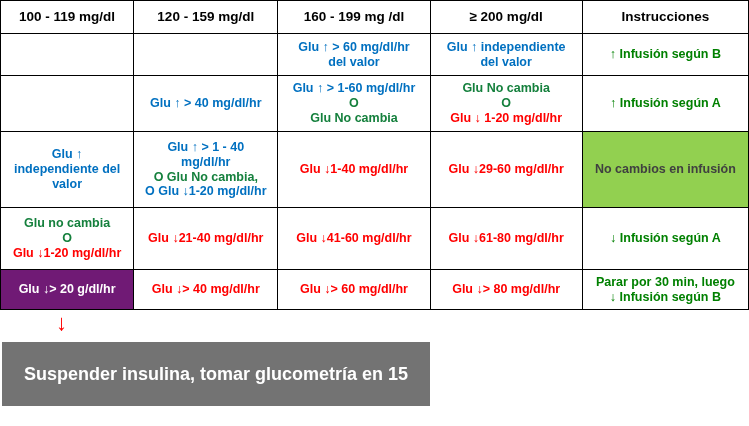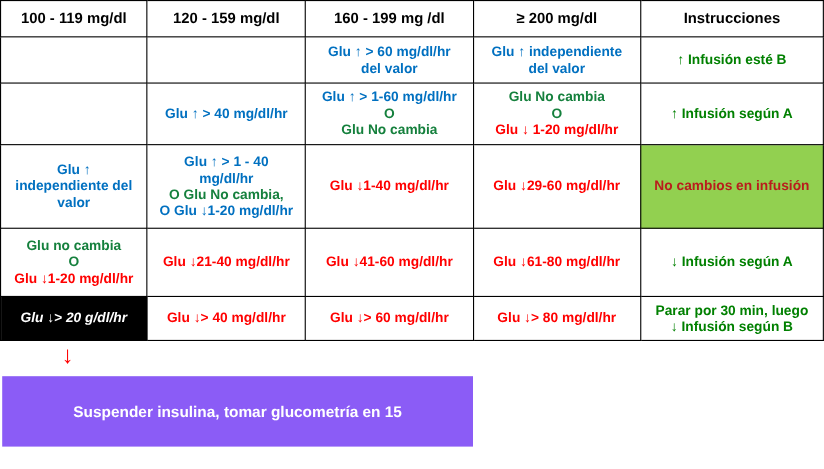"↑ Infusión esté B" td.green { text: esté -> según }
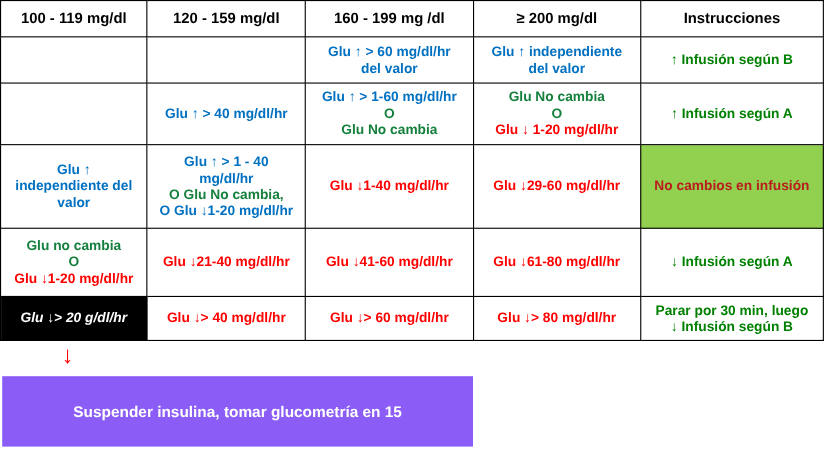"No cambios en infusión" .cell-green { color: #b91c1c -> #404040 }
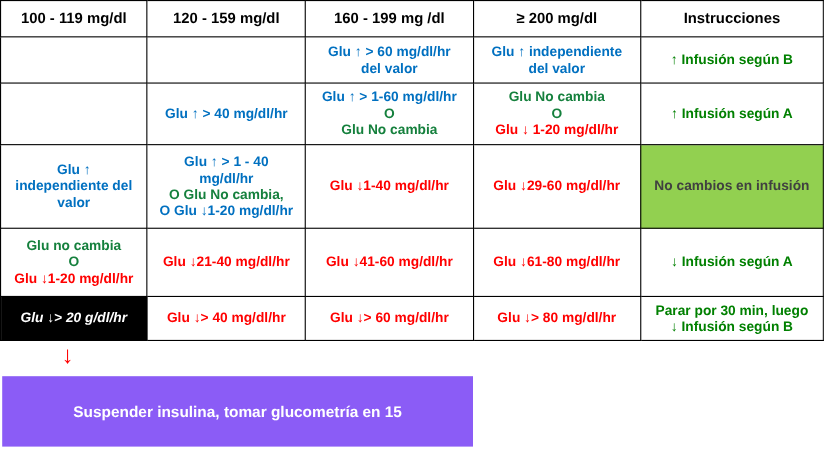"Glu ↓> 20 g/dl/hr" .cell-red { background: #000000 -> #701a75; font-style: italic -> none }
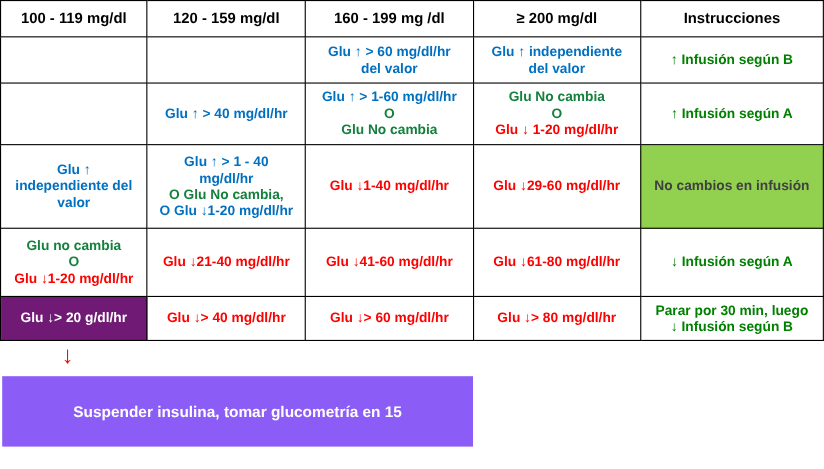"Suspender insulina, tomar glucometría en" .note-box { background: #8b5cf6 -> #737373; font-size: 14px -> 18px }
